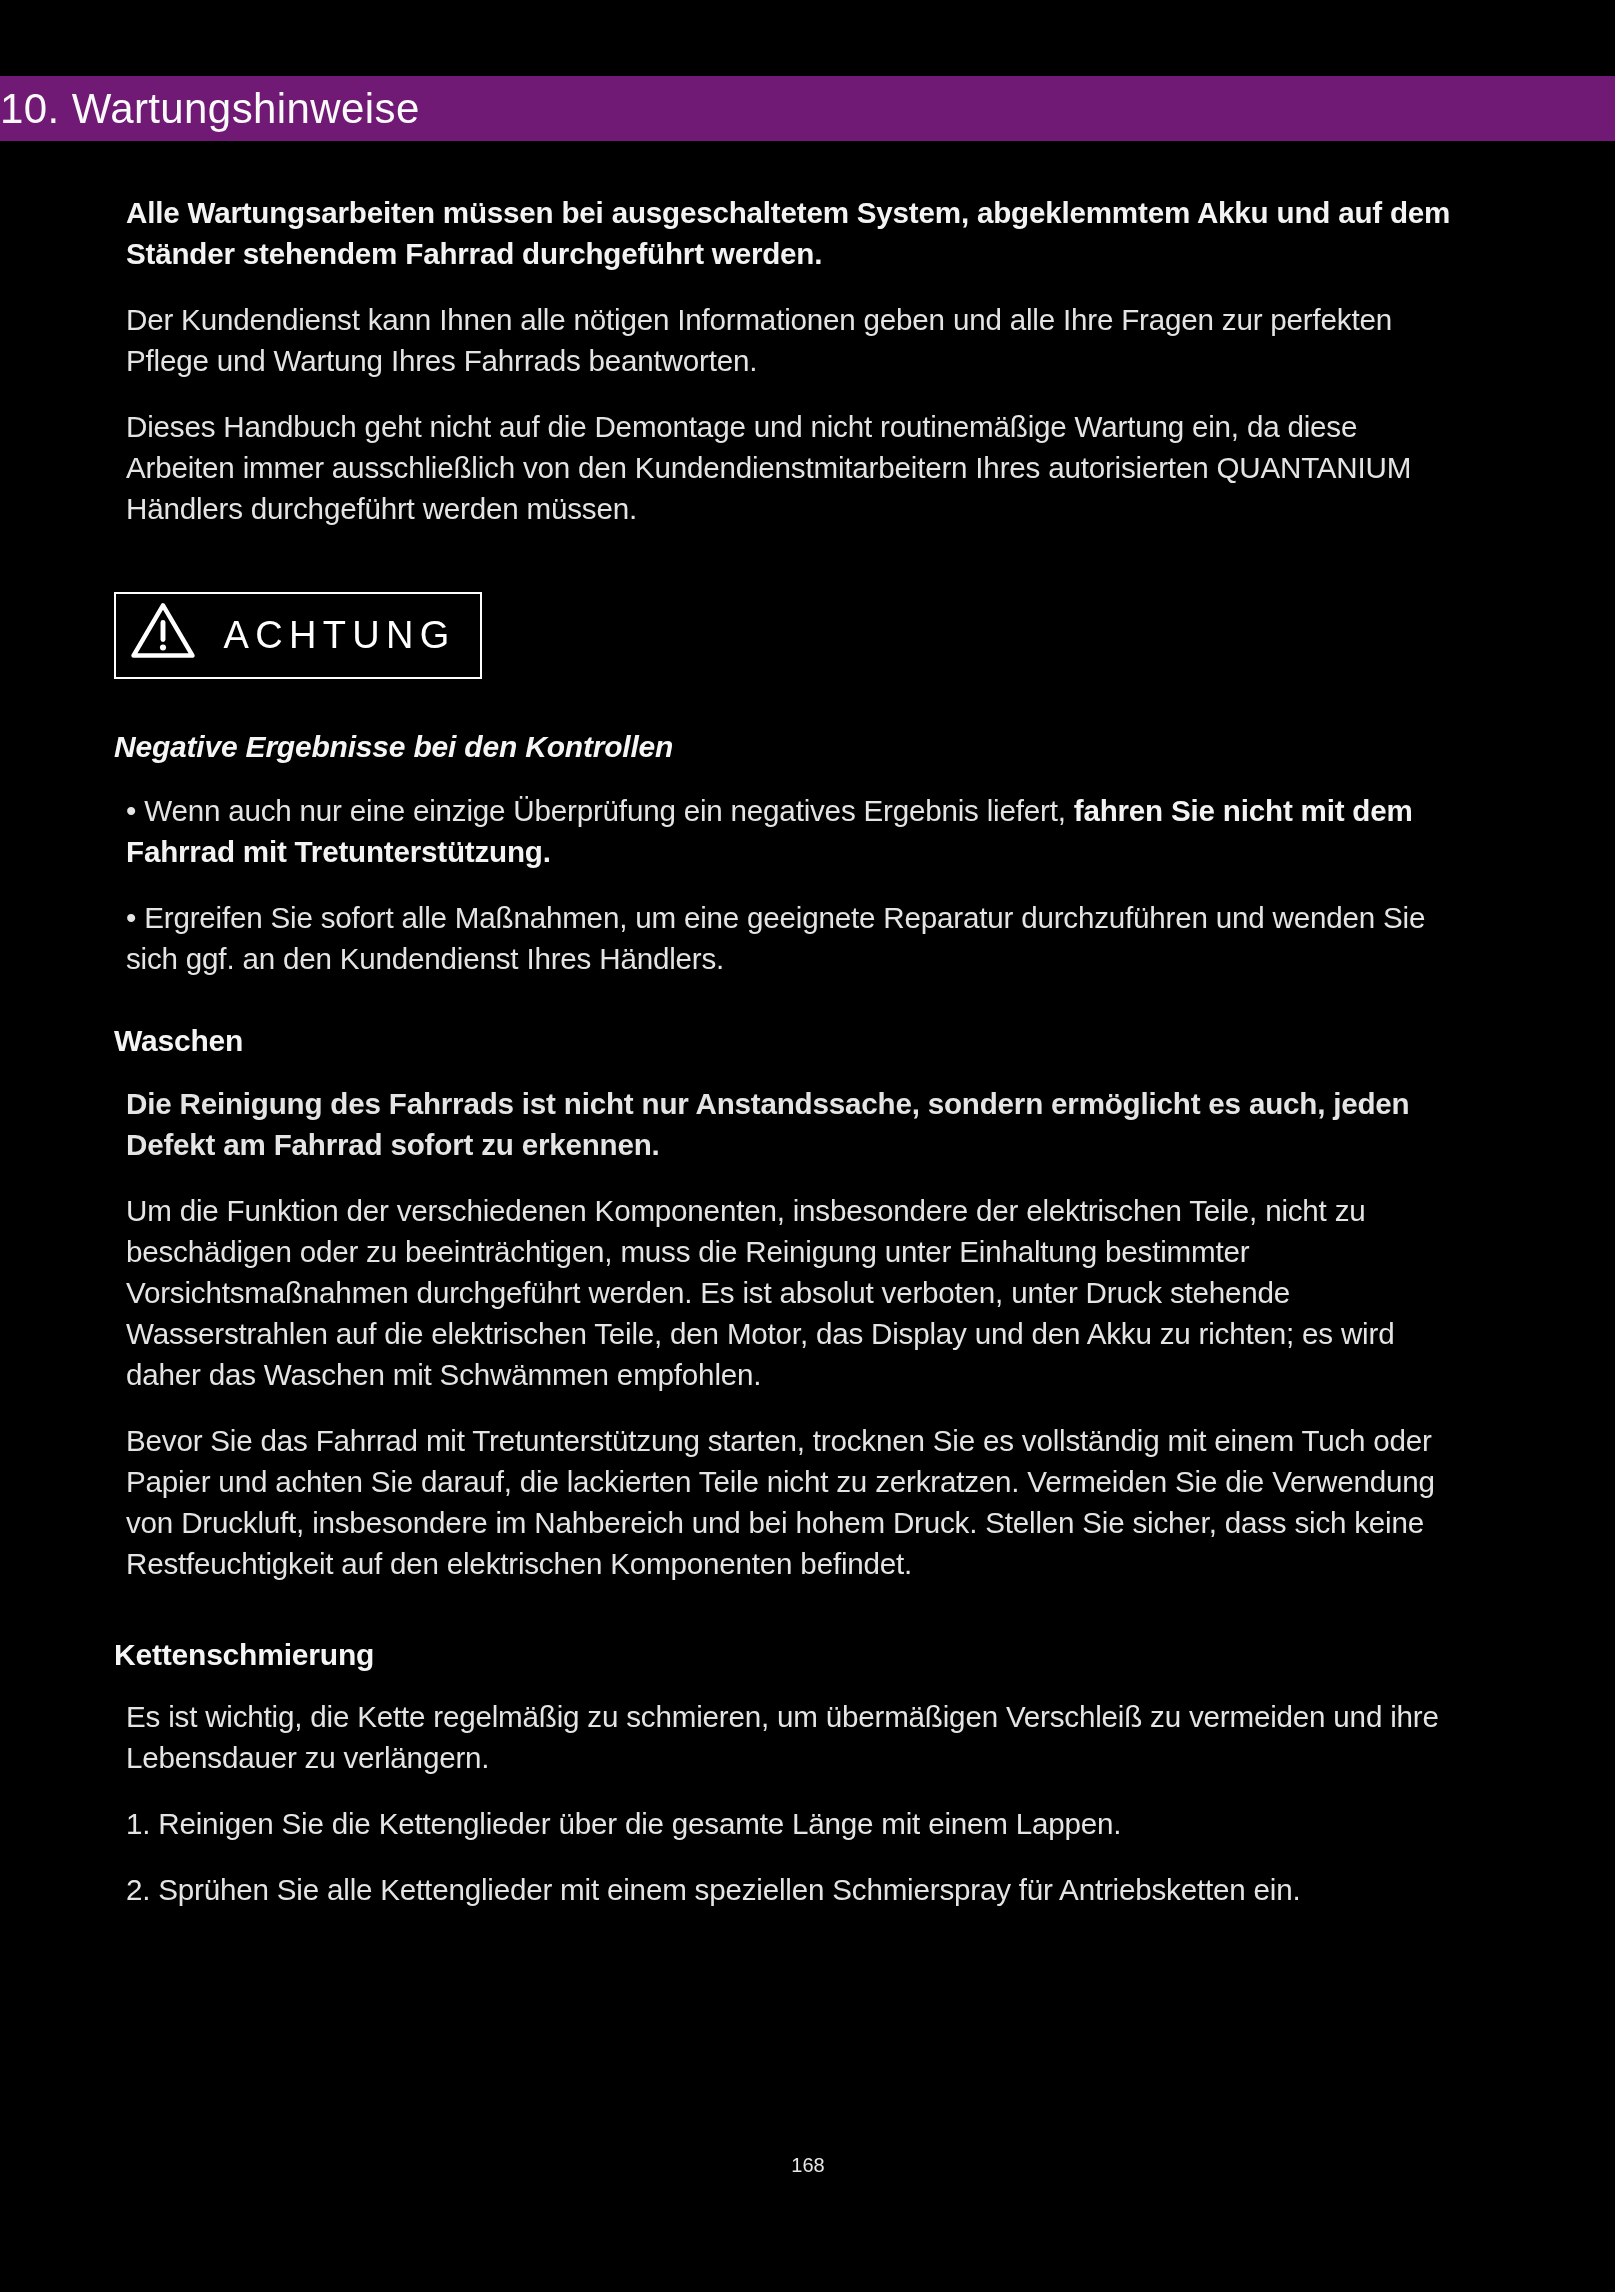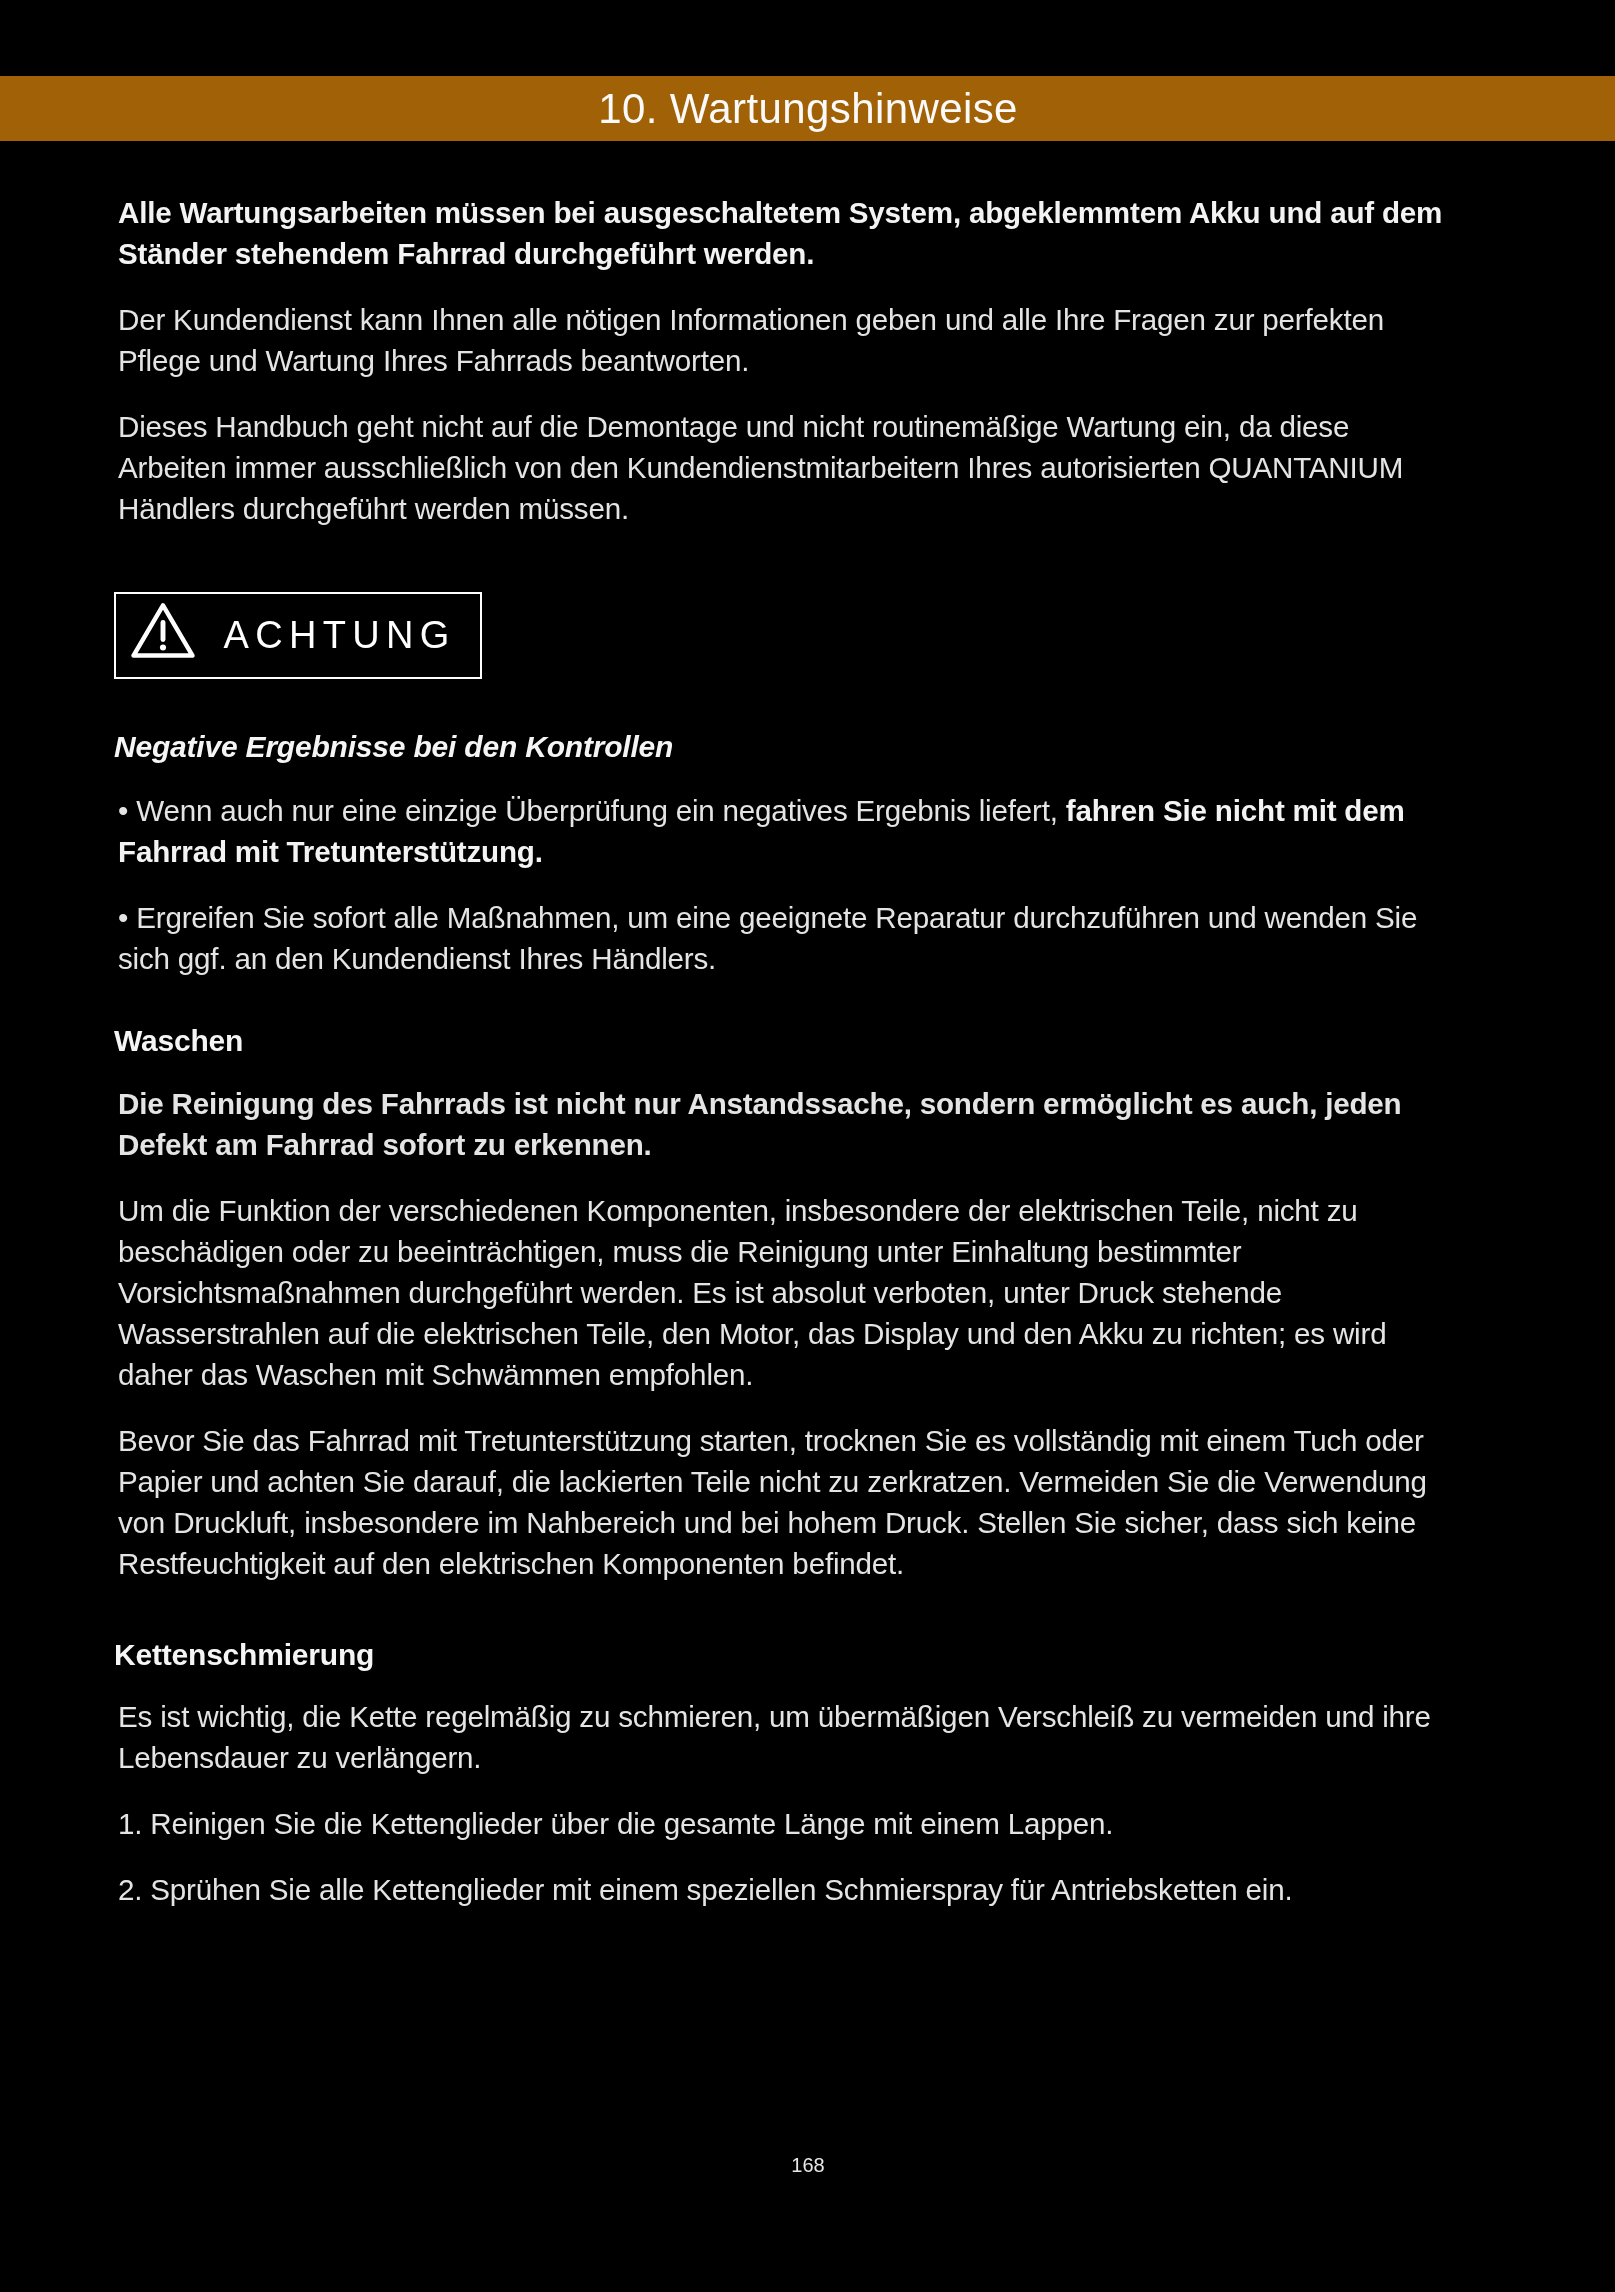"10. Wartungshinweise" .header-bar { background: #a16207 -> #701a75; justify-content: center -> flex-start }
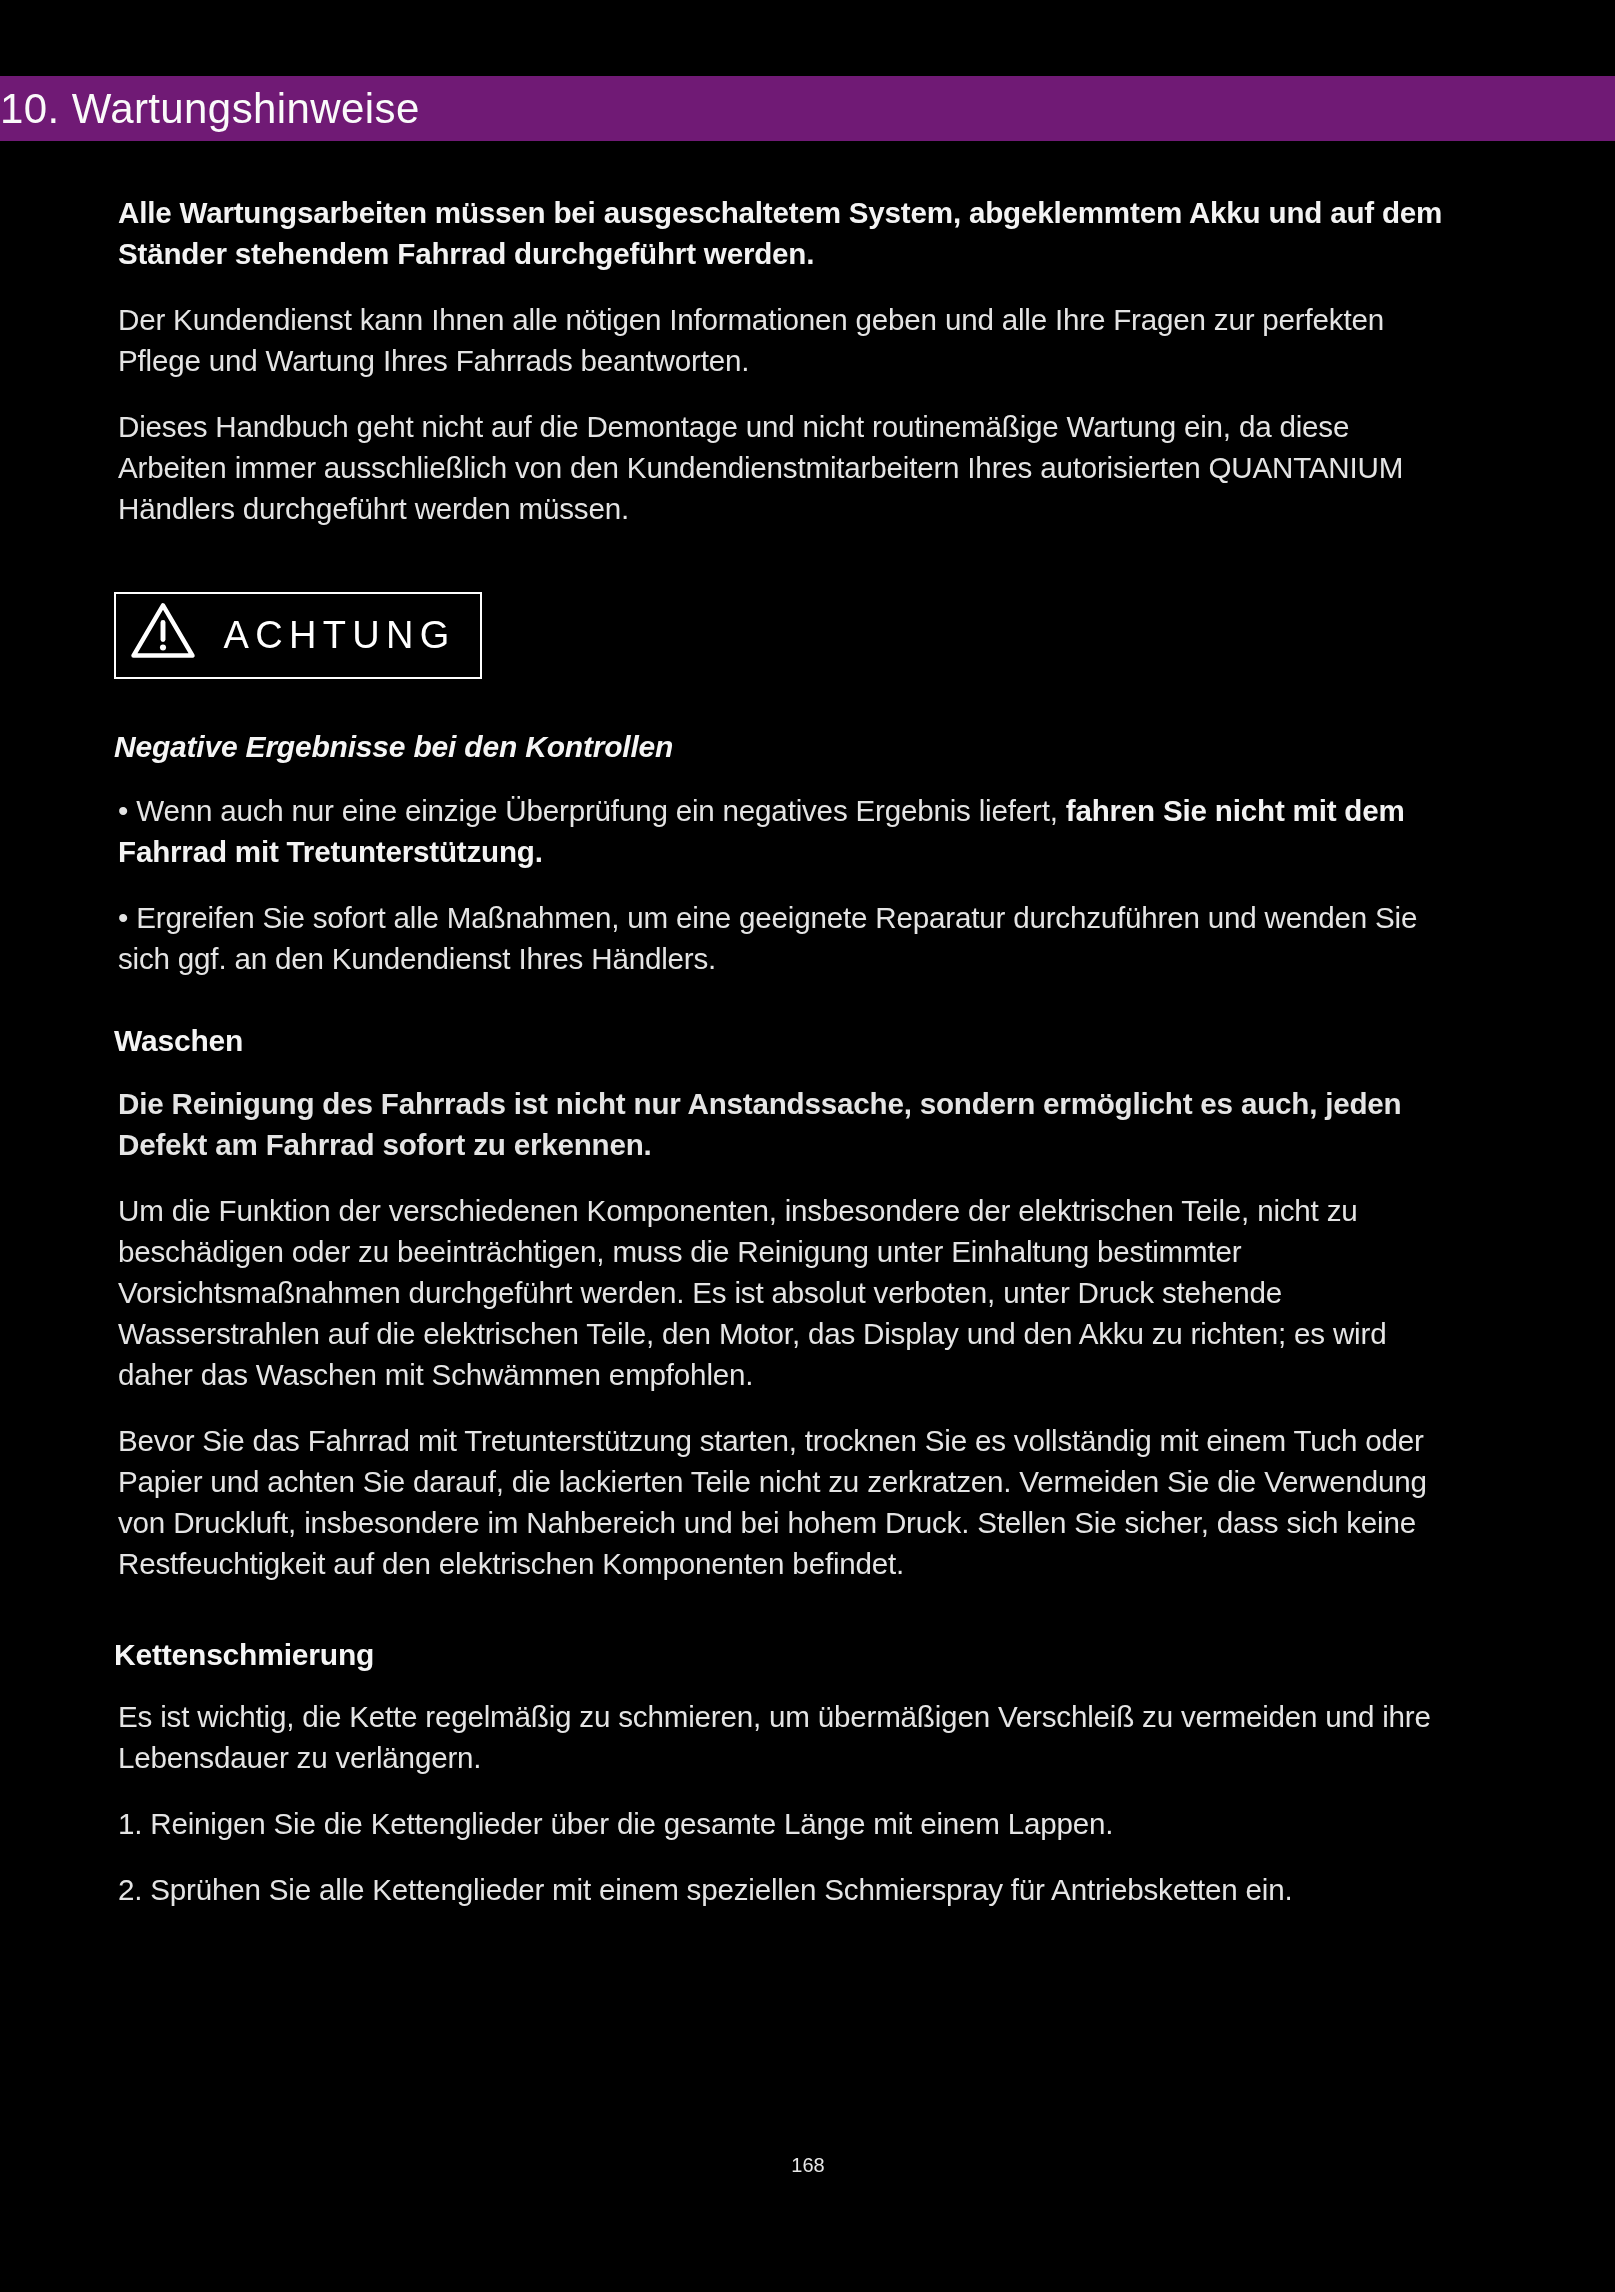"Alle Wartungsarbeiten müssen bei" .para { margin: 0 0 25px 4px -> 0 0 25px 12px }
